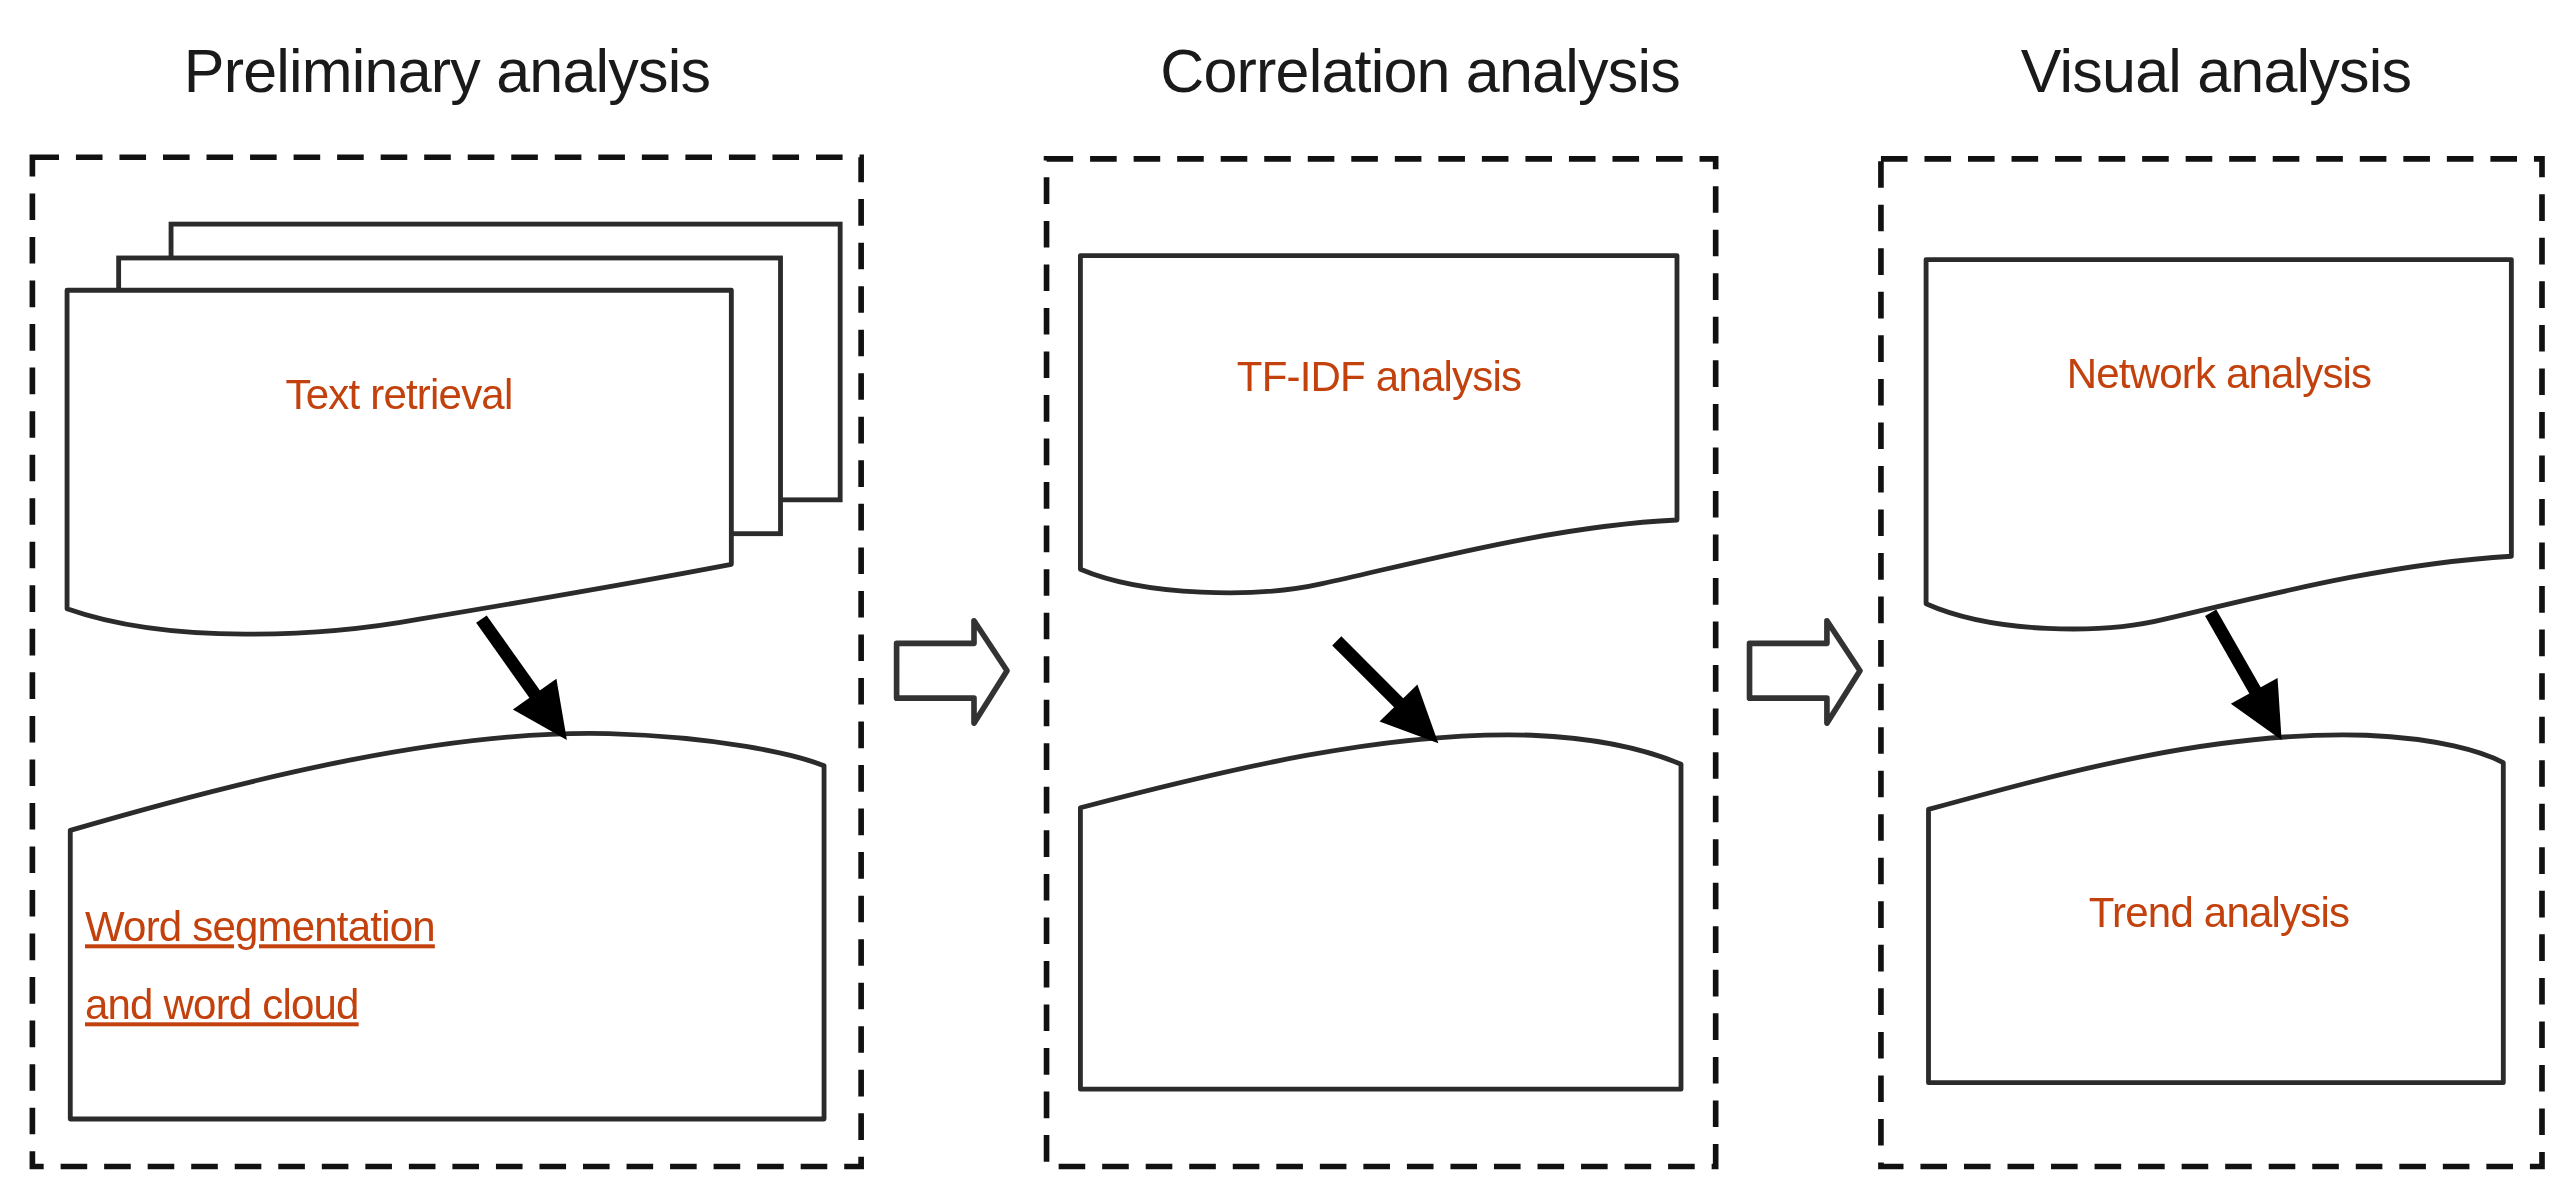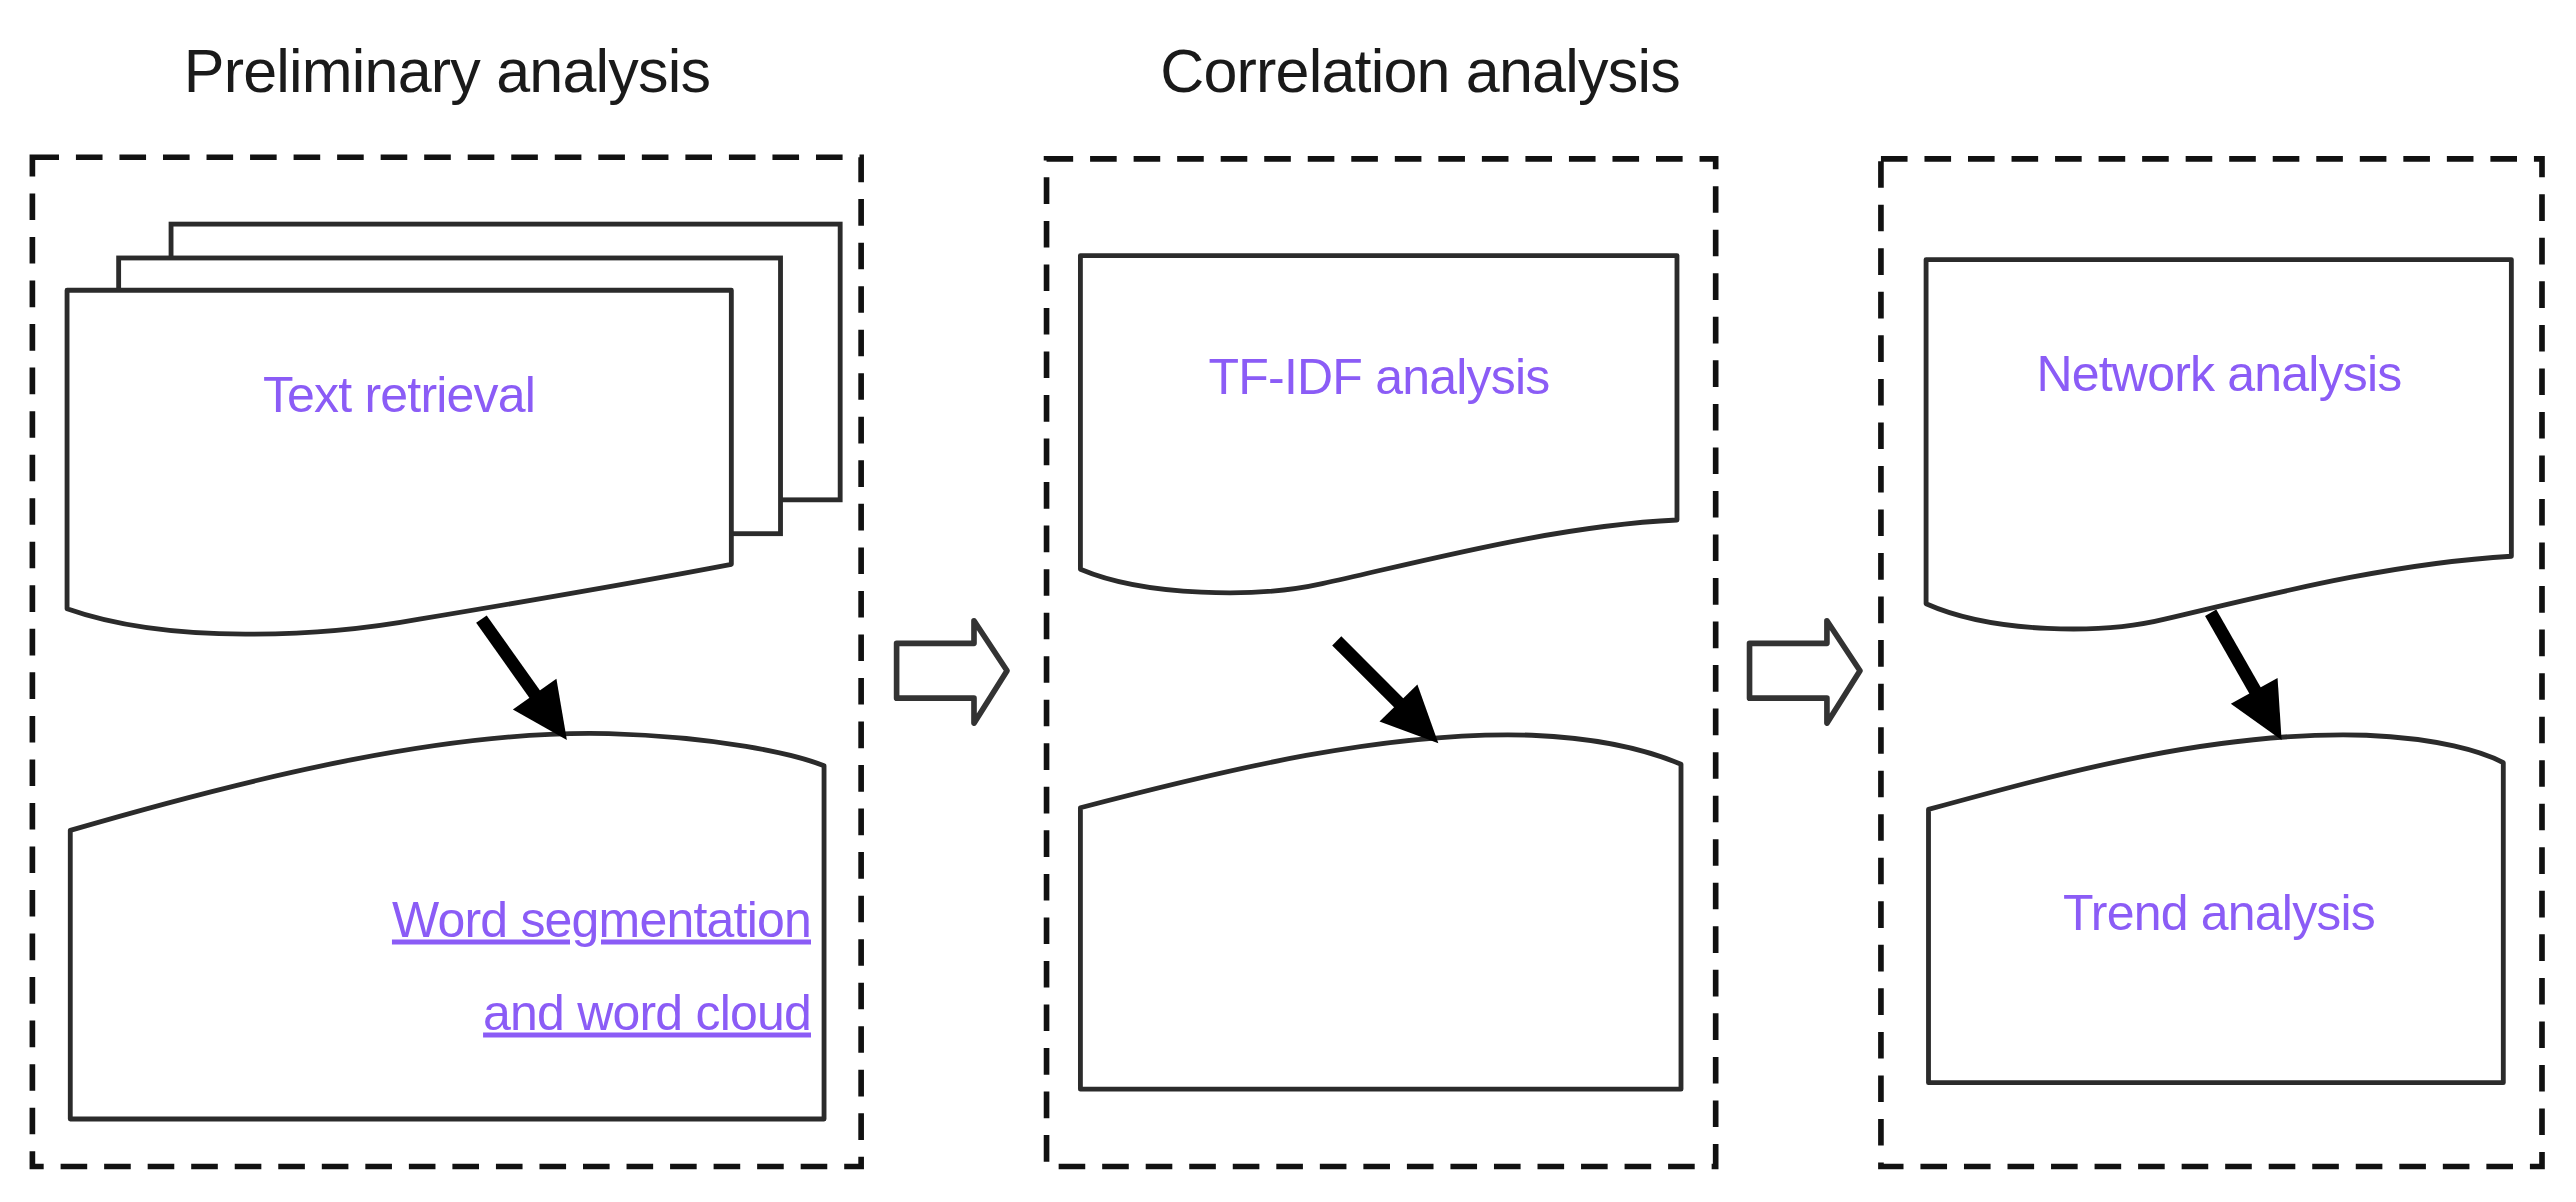"Visual analysis" div.col-title { html: none -> <div>Visual analysis</div> }
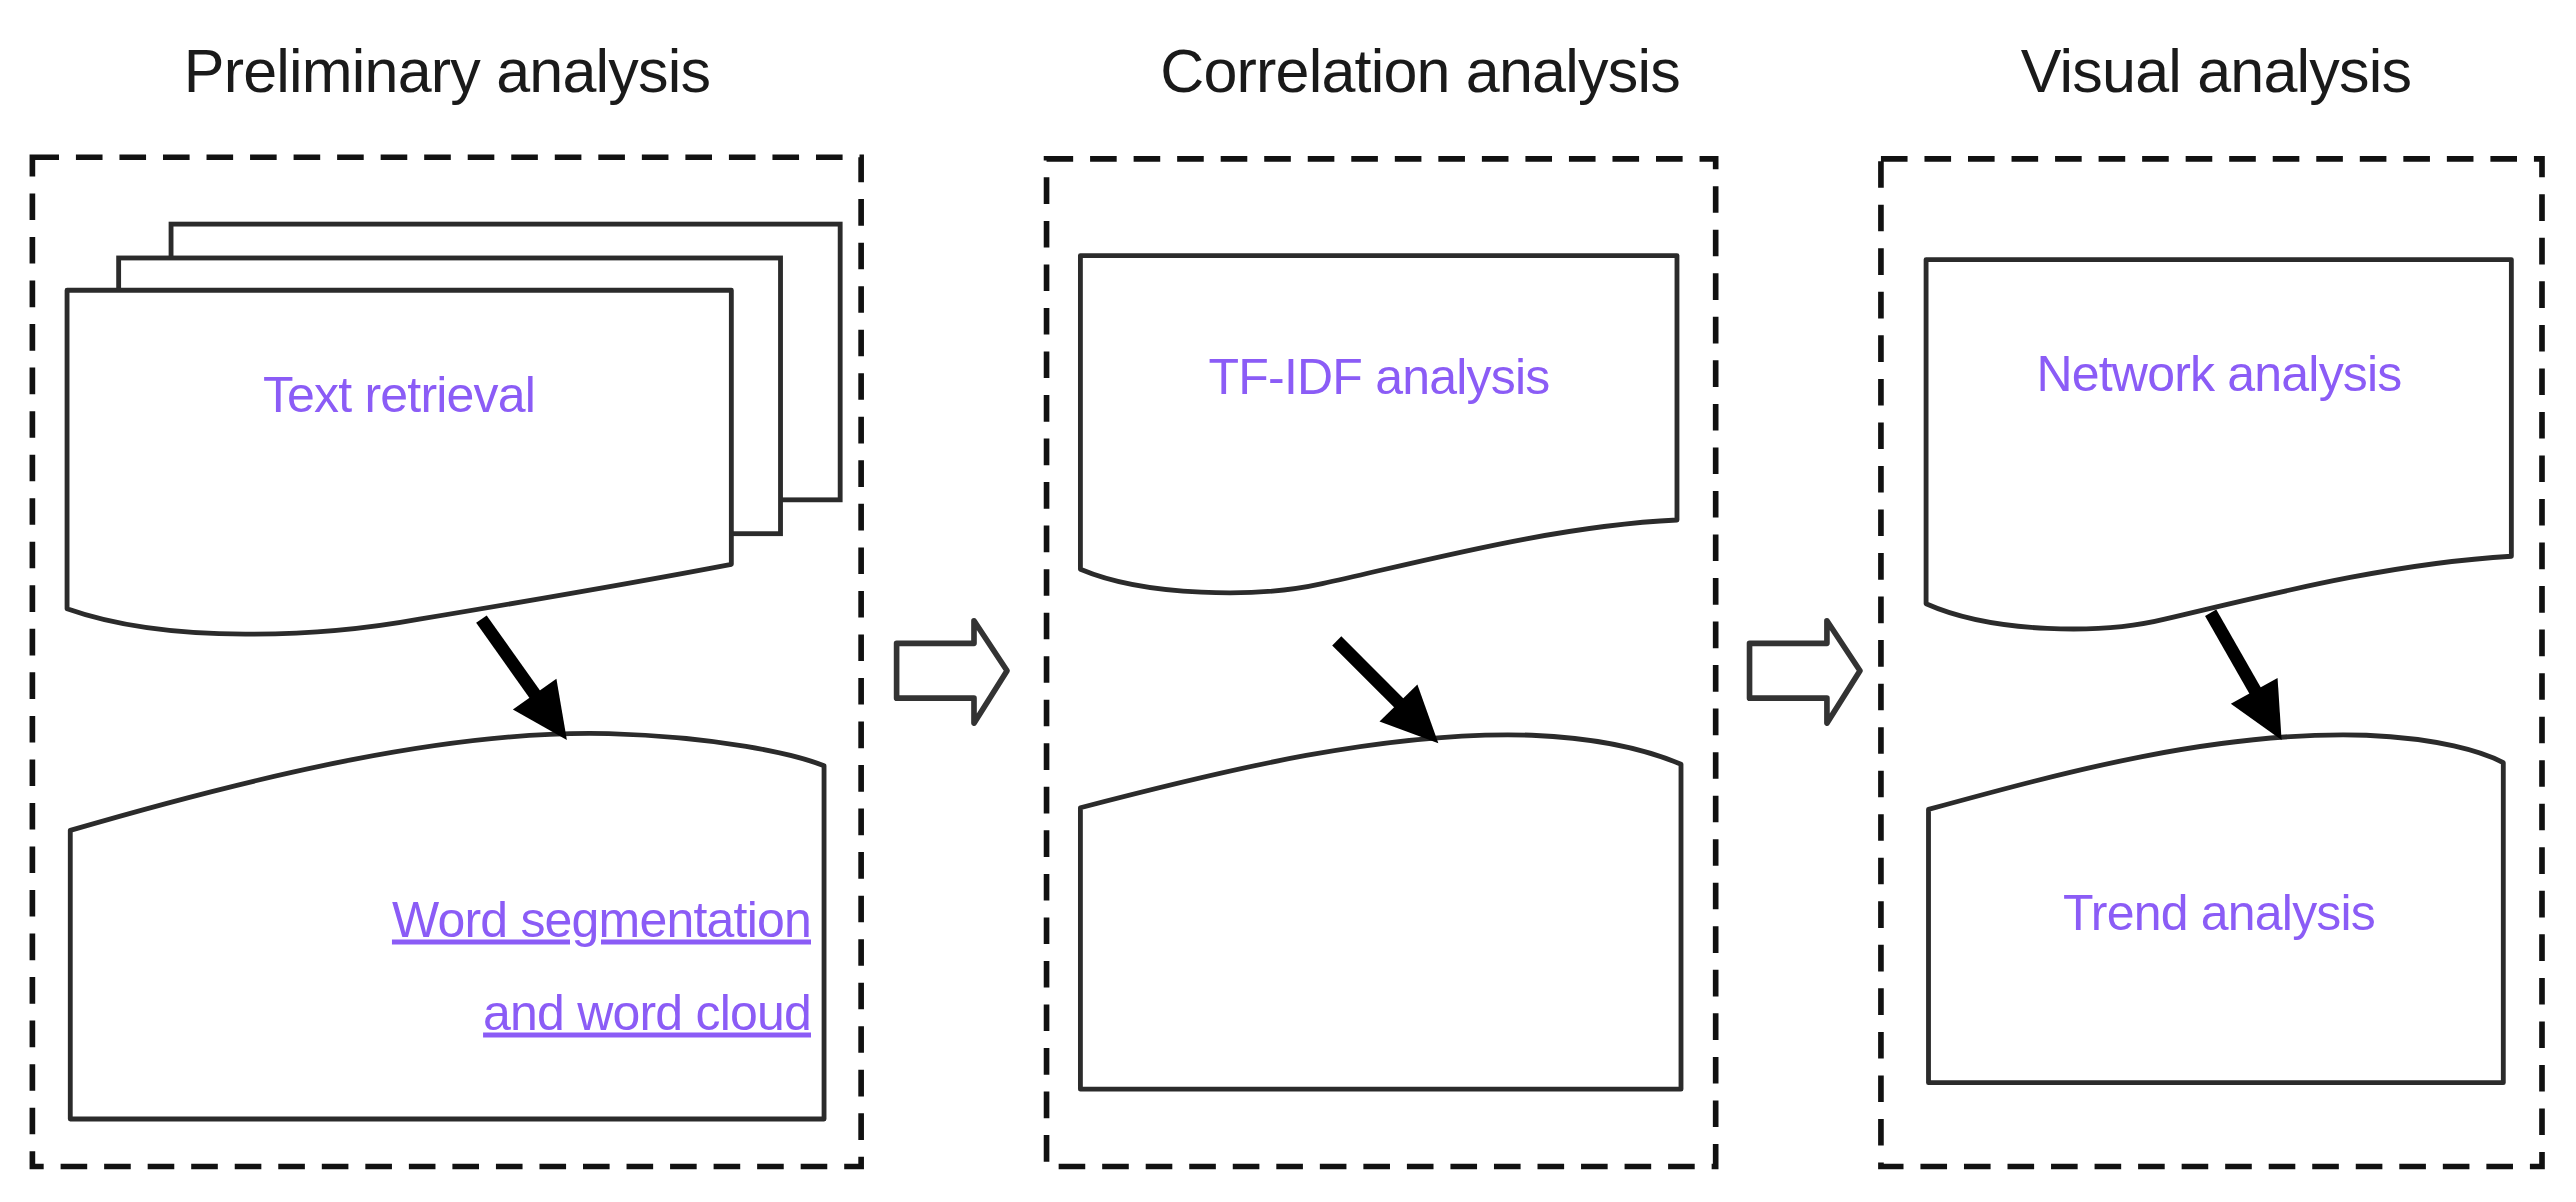"Text retrieval" .shape-label { color: #8b5cf6 -> #c2410c; font-size: 50px -> 42px; text-align: right -> left }
